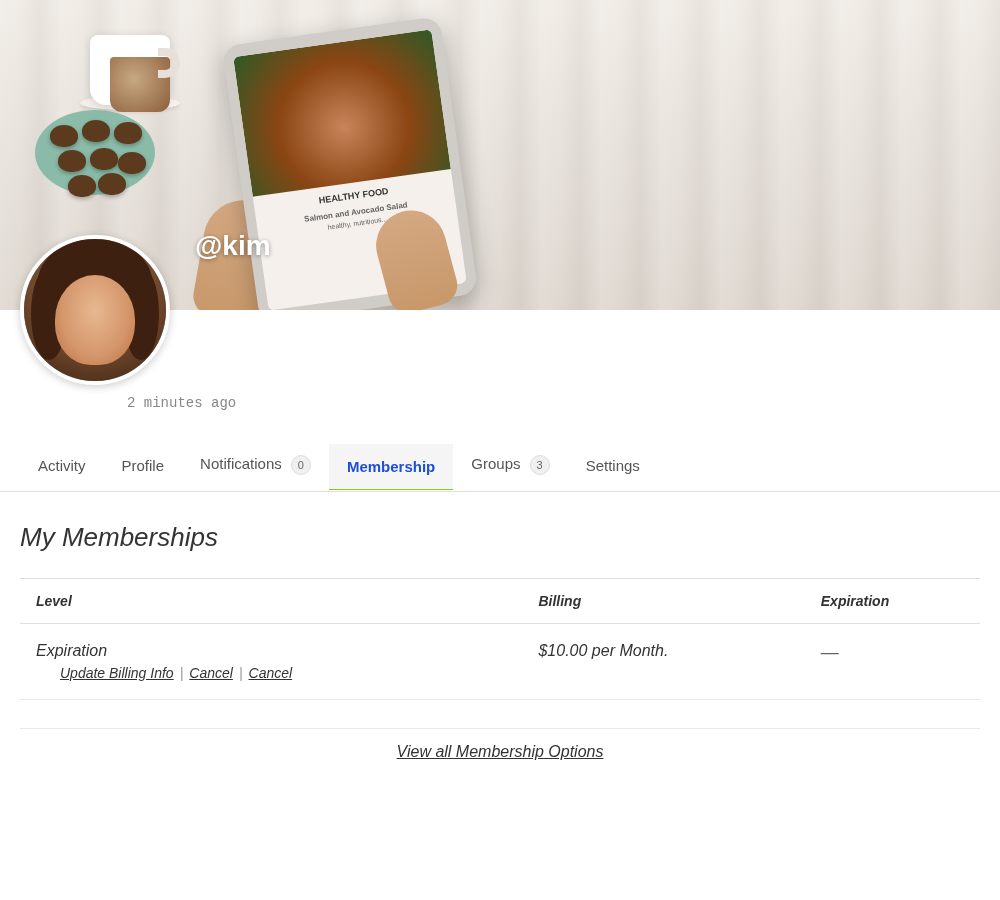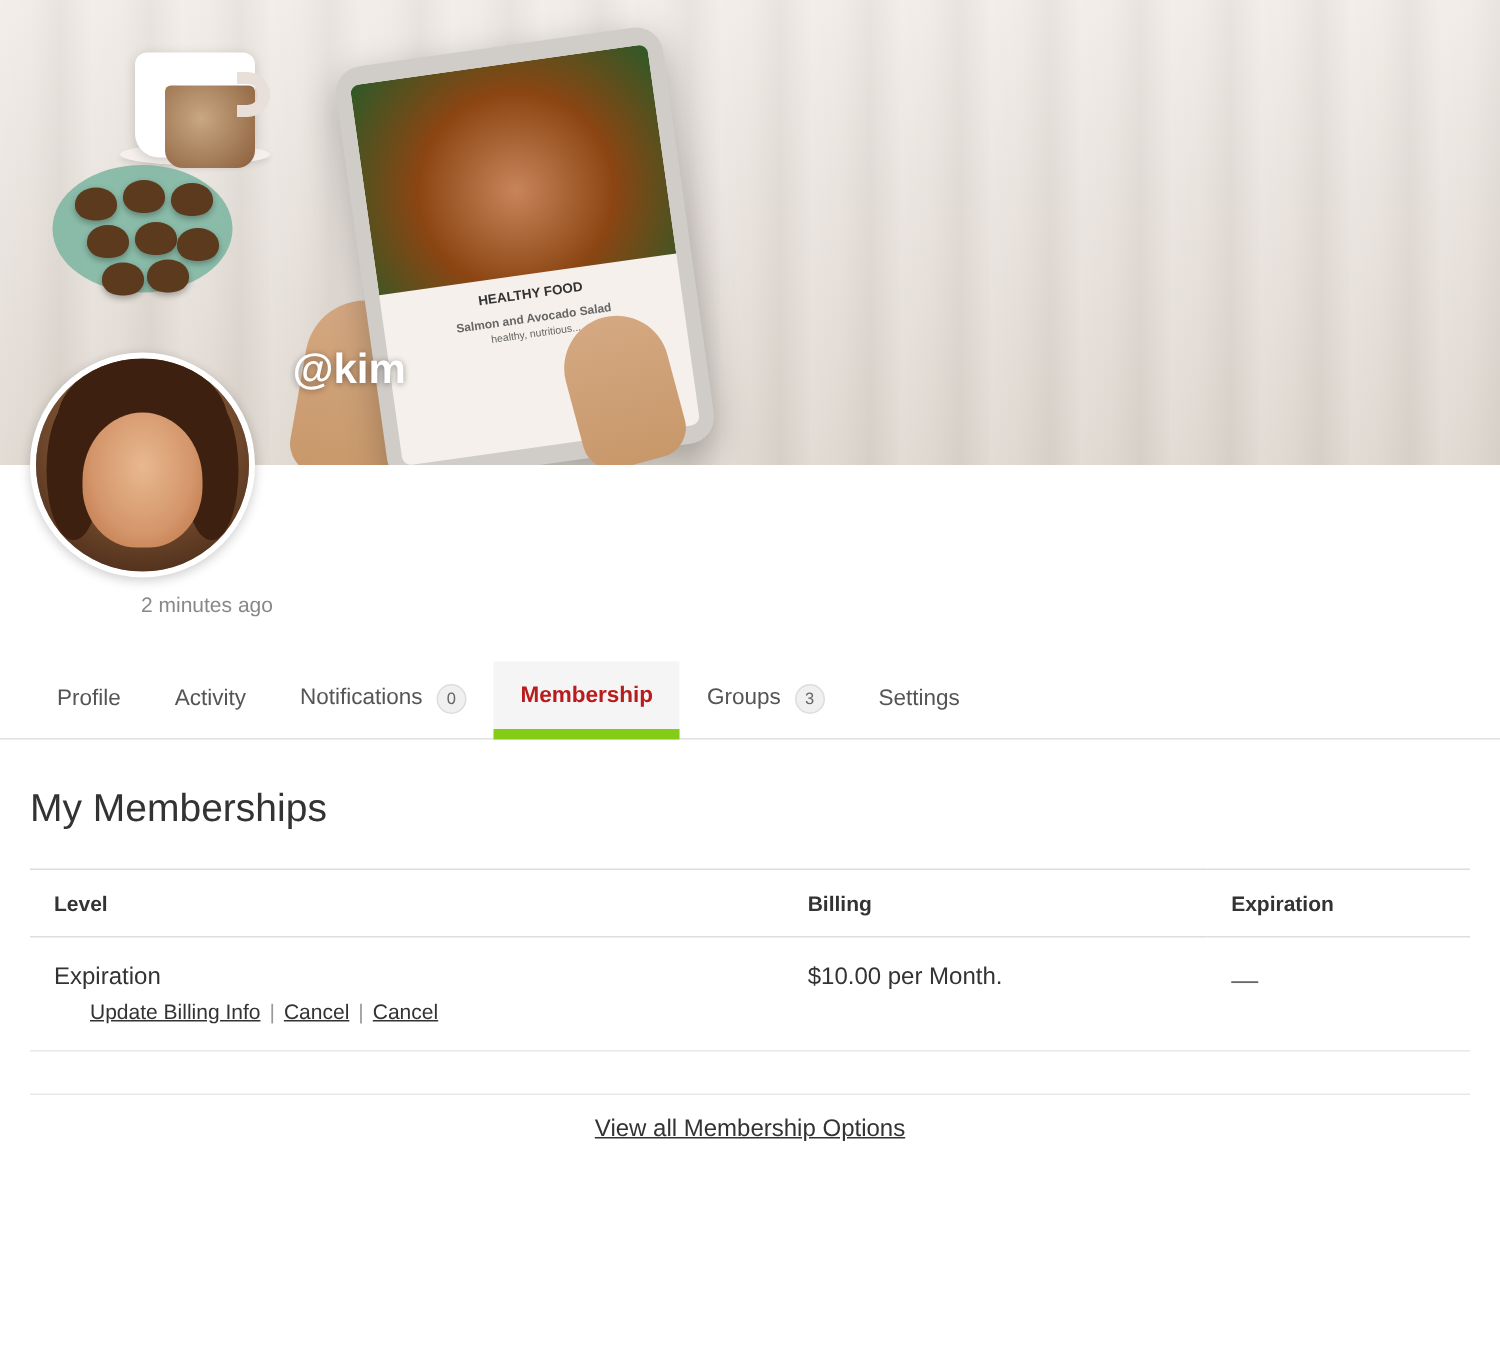"2 minutes ago" .timestamp { font-family: none -> Liberation Mono, monospace; margin-left: 74px -> 107px }
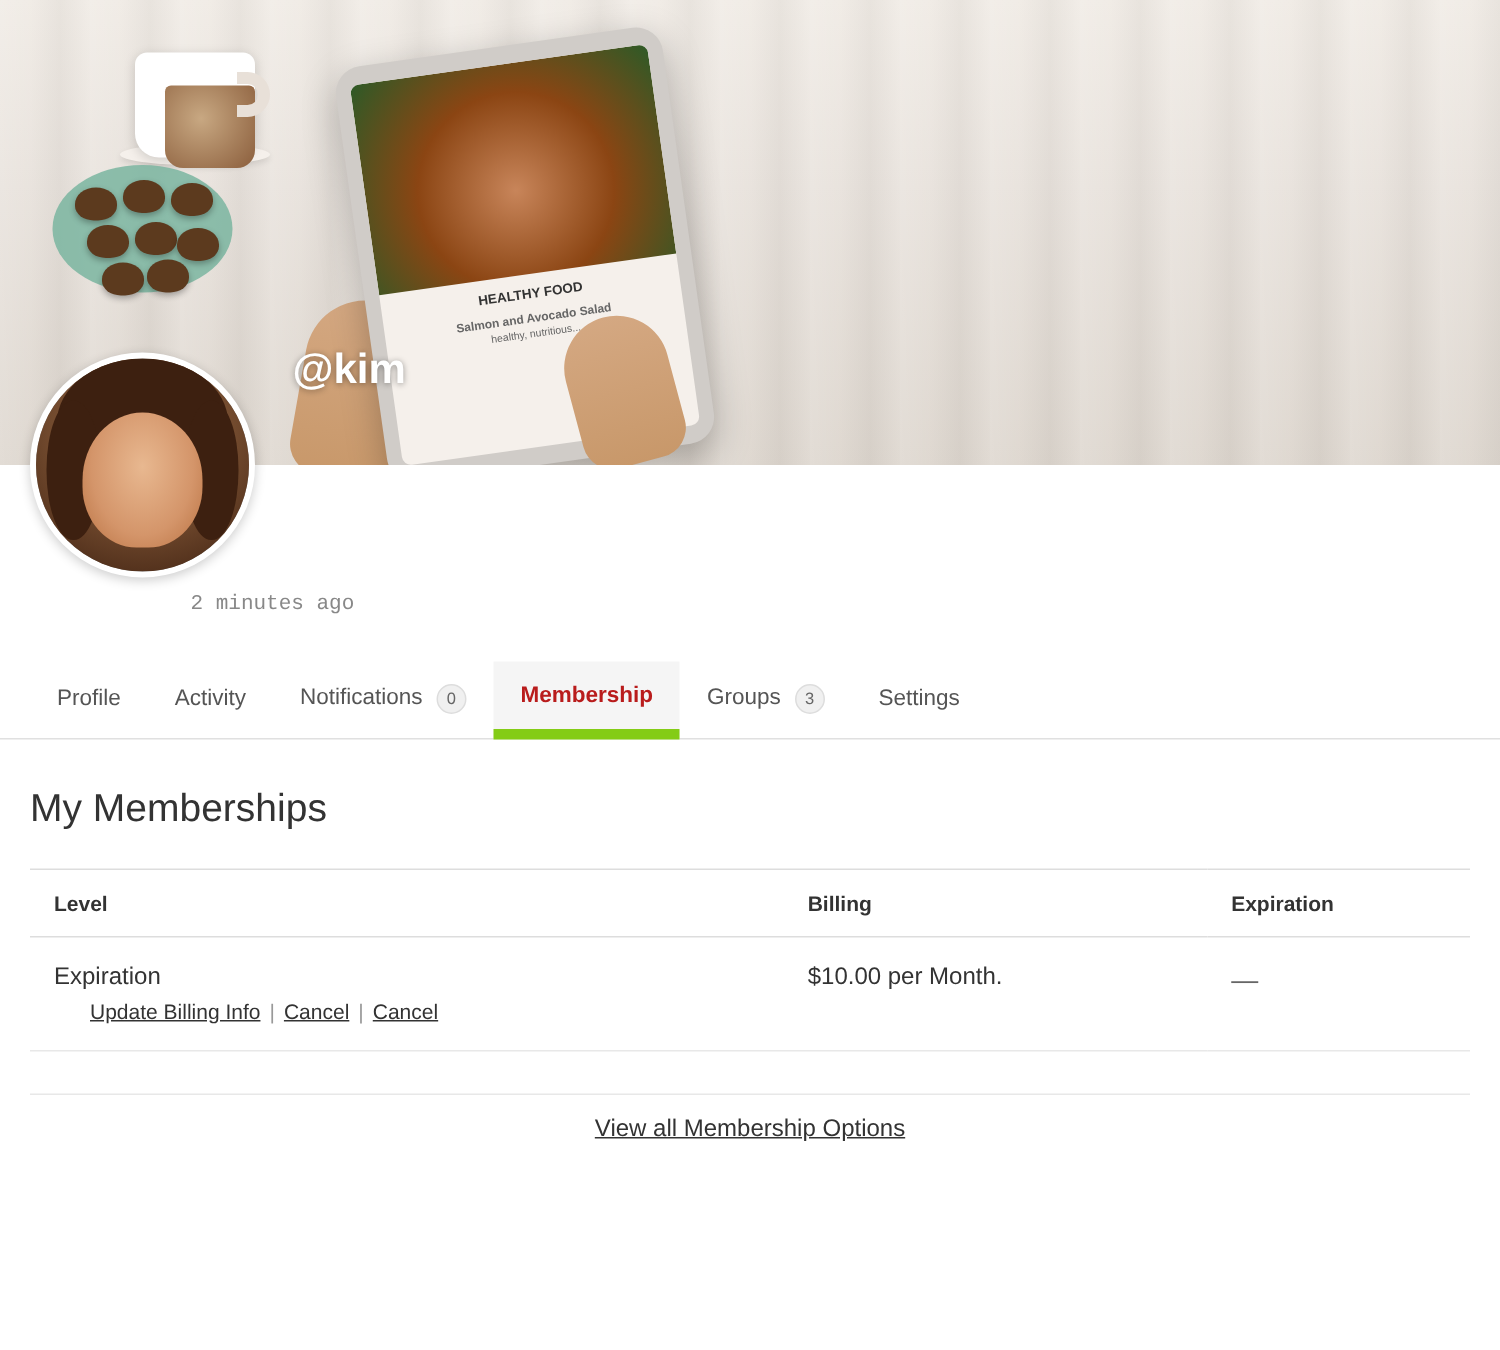"Profile" a.nav-tab { order: before "Activity" -> after "Activity" }
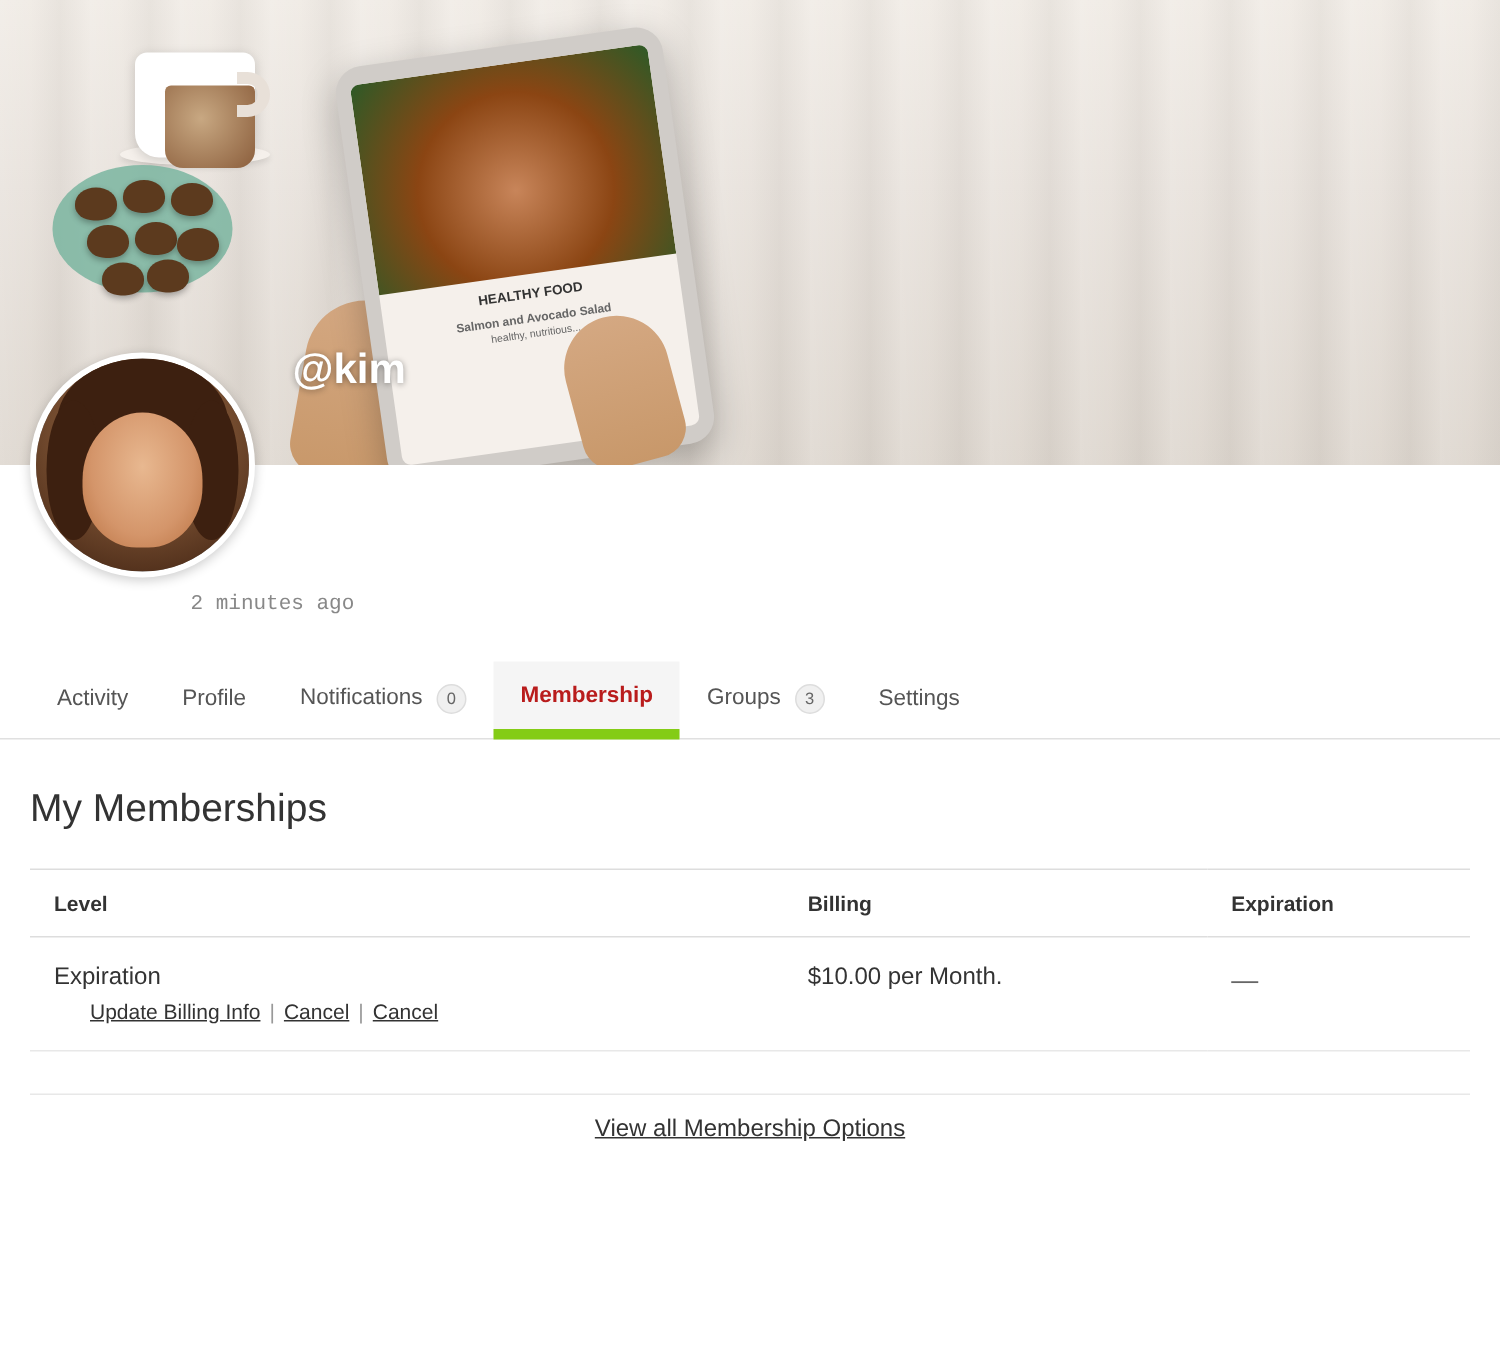"Membership" .nav-tab.active { border-bottom: 7px solid #84cc16 -> 1px solid #84cc16; color: #b91c1c -> #1d4ed8 }
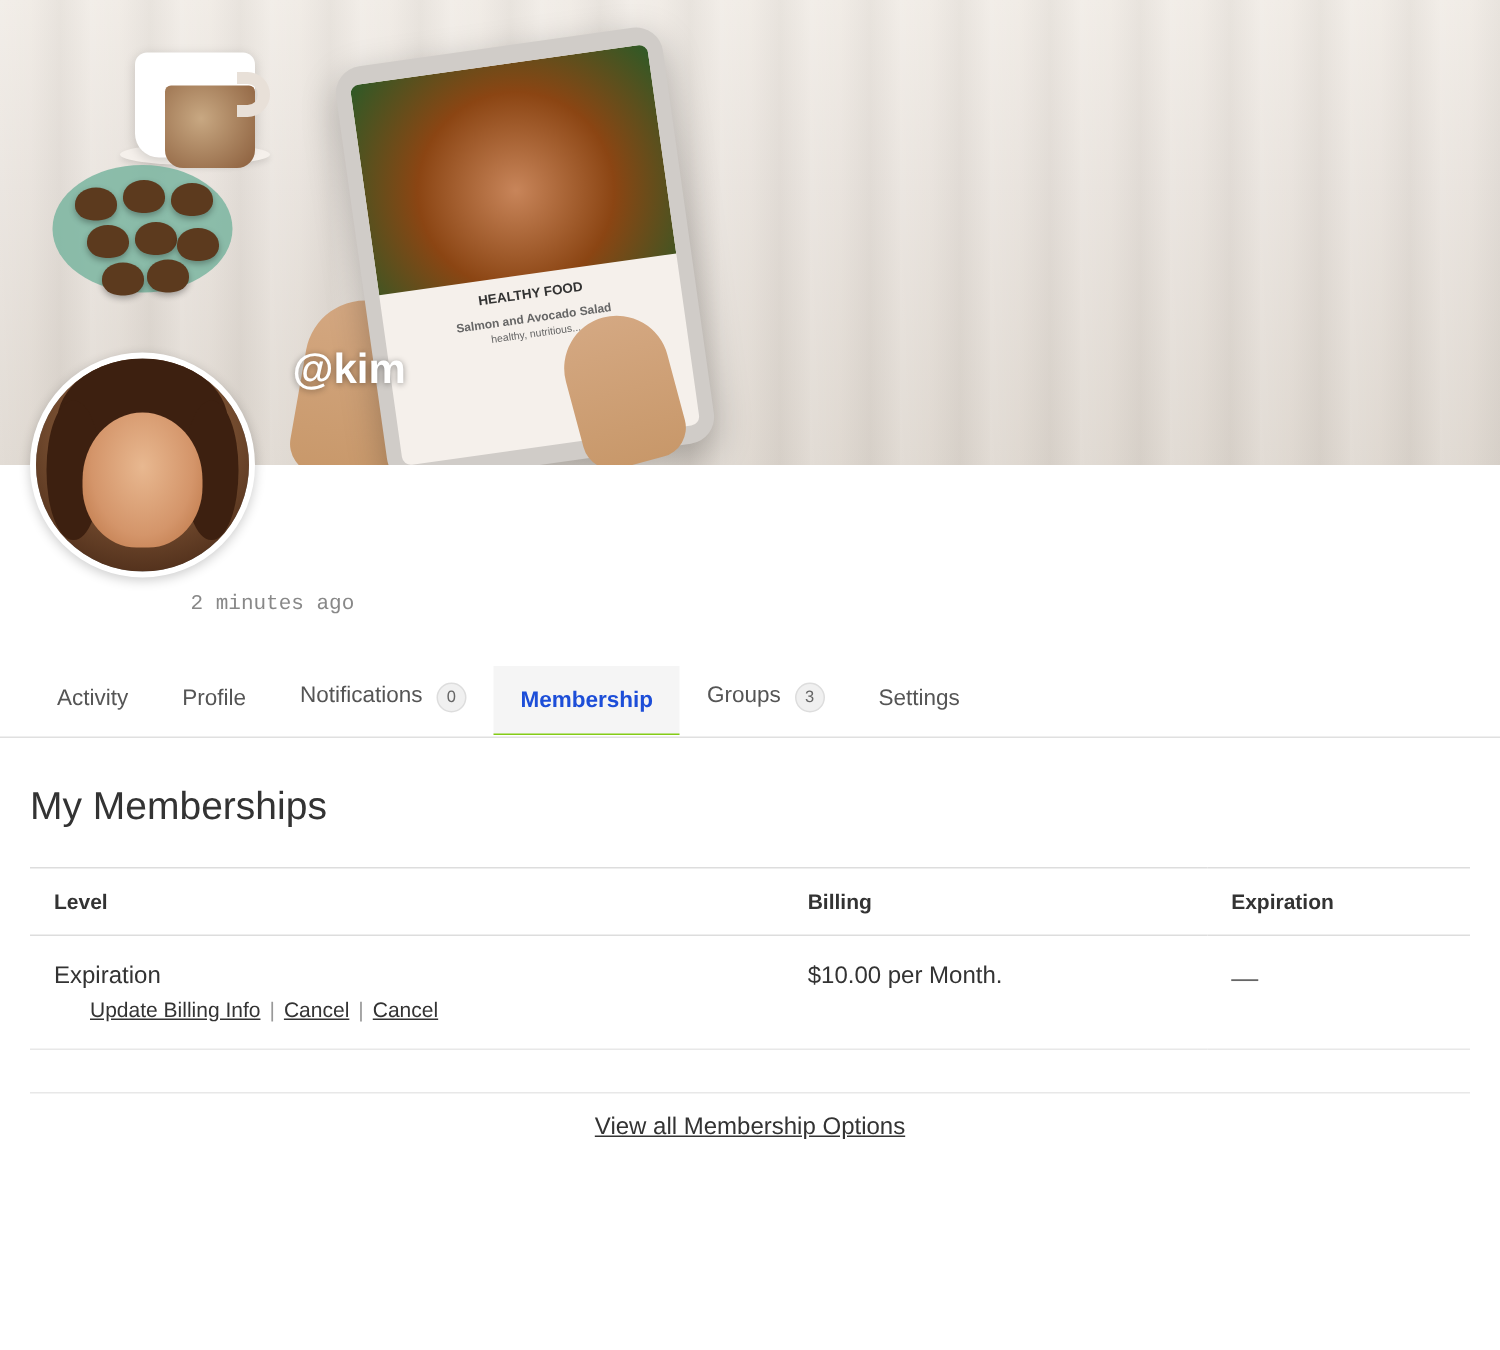"My Memberships" .main-content { font-style: none -> italic }
